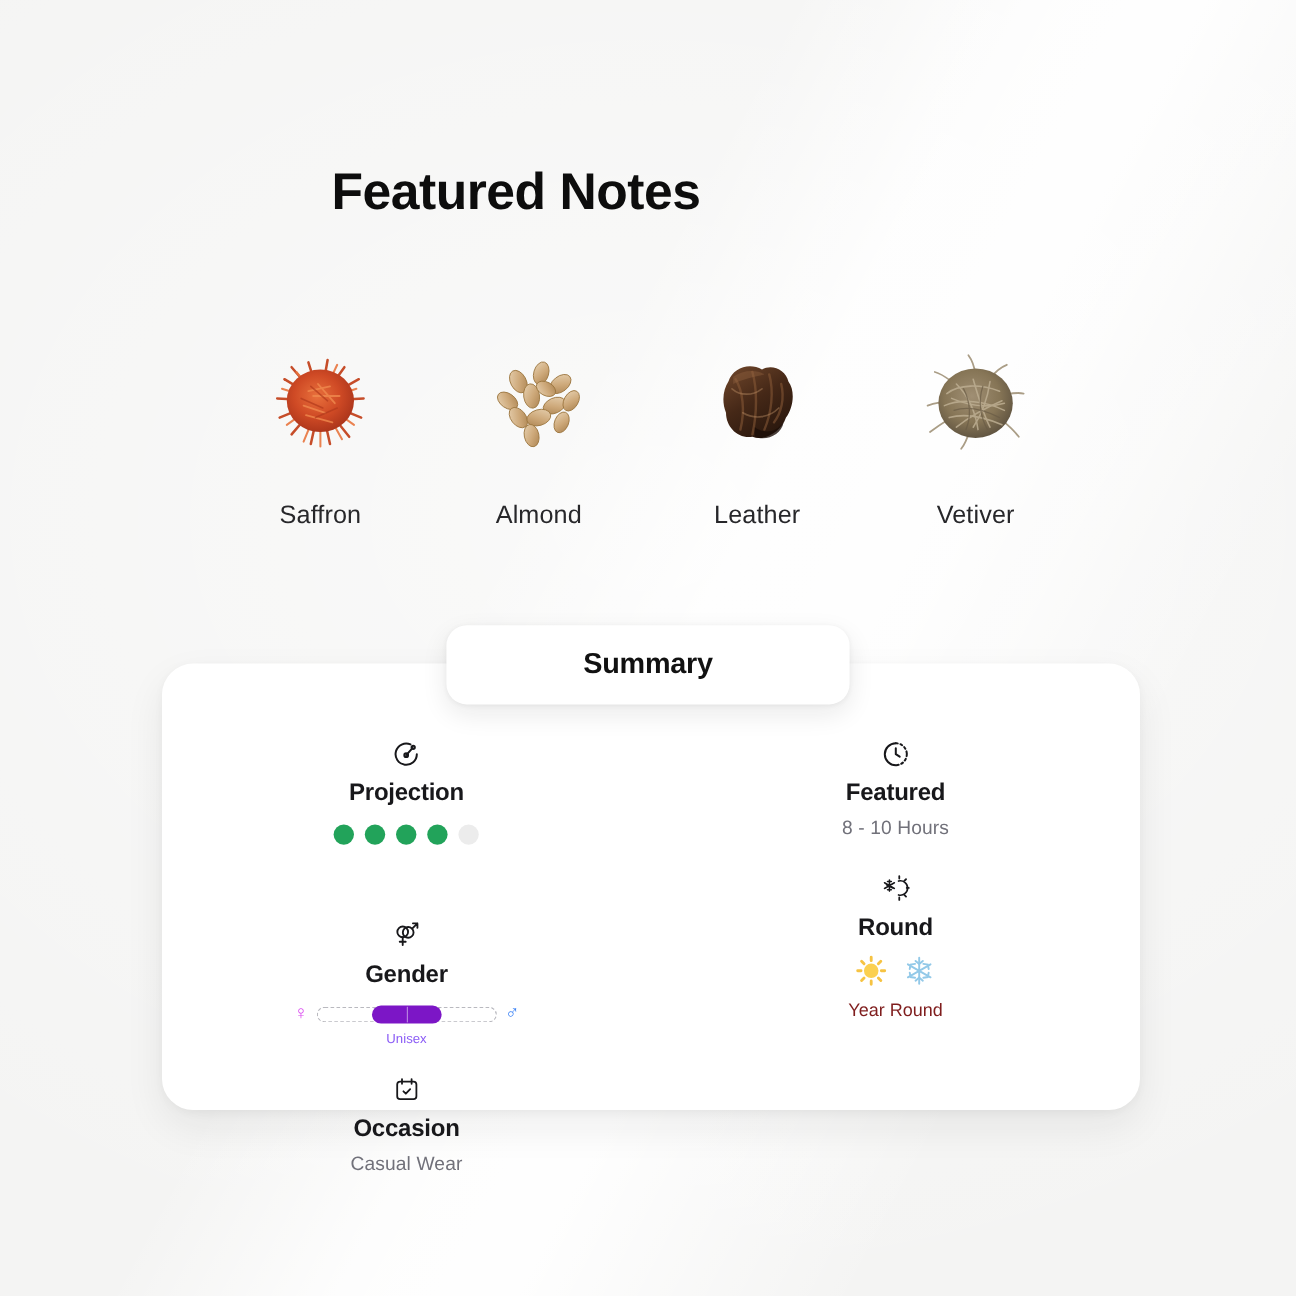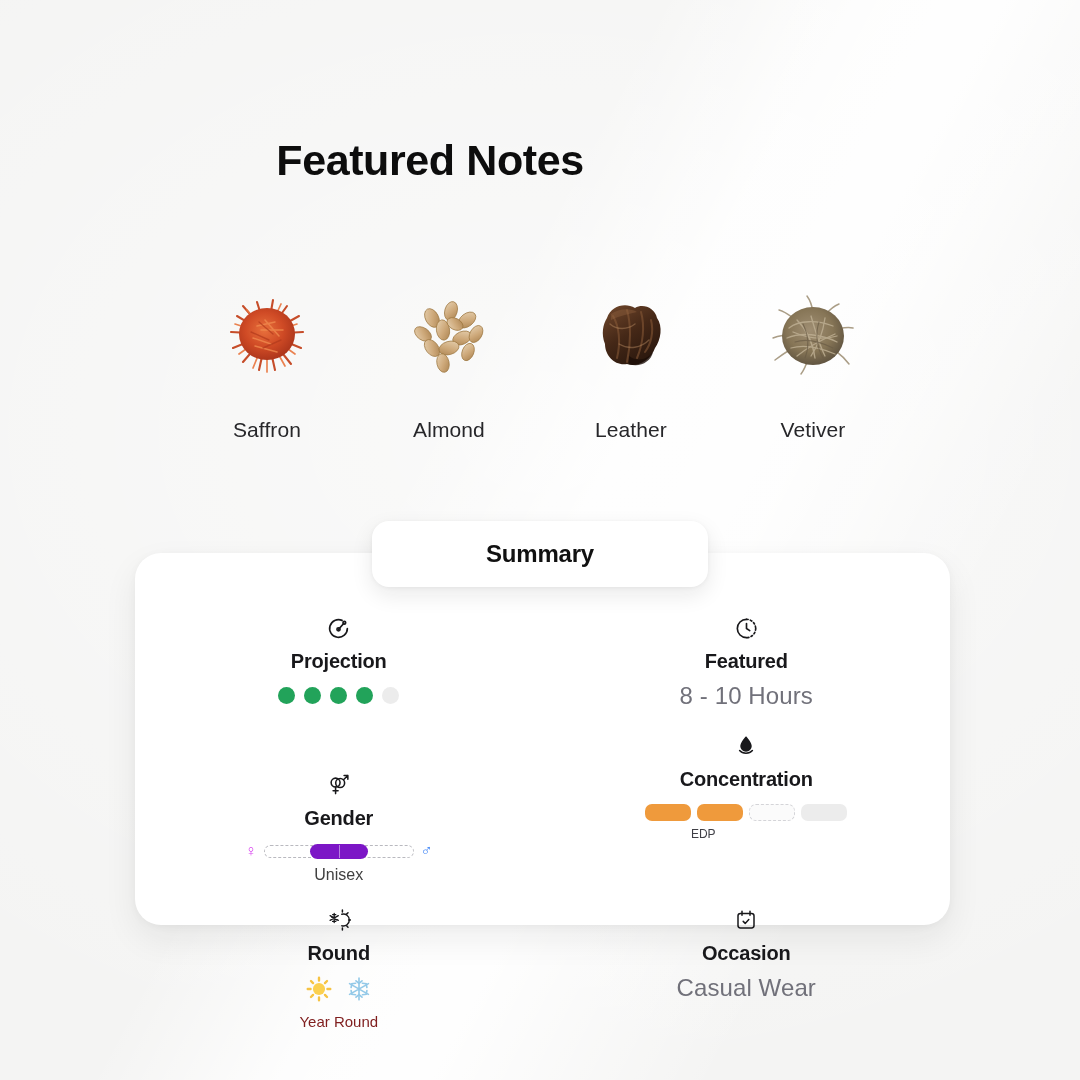"8 - 10 Hours" .cell-value { font-size: 24px -> 16px }
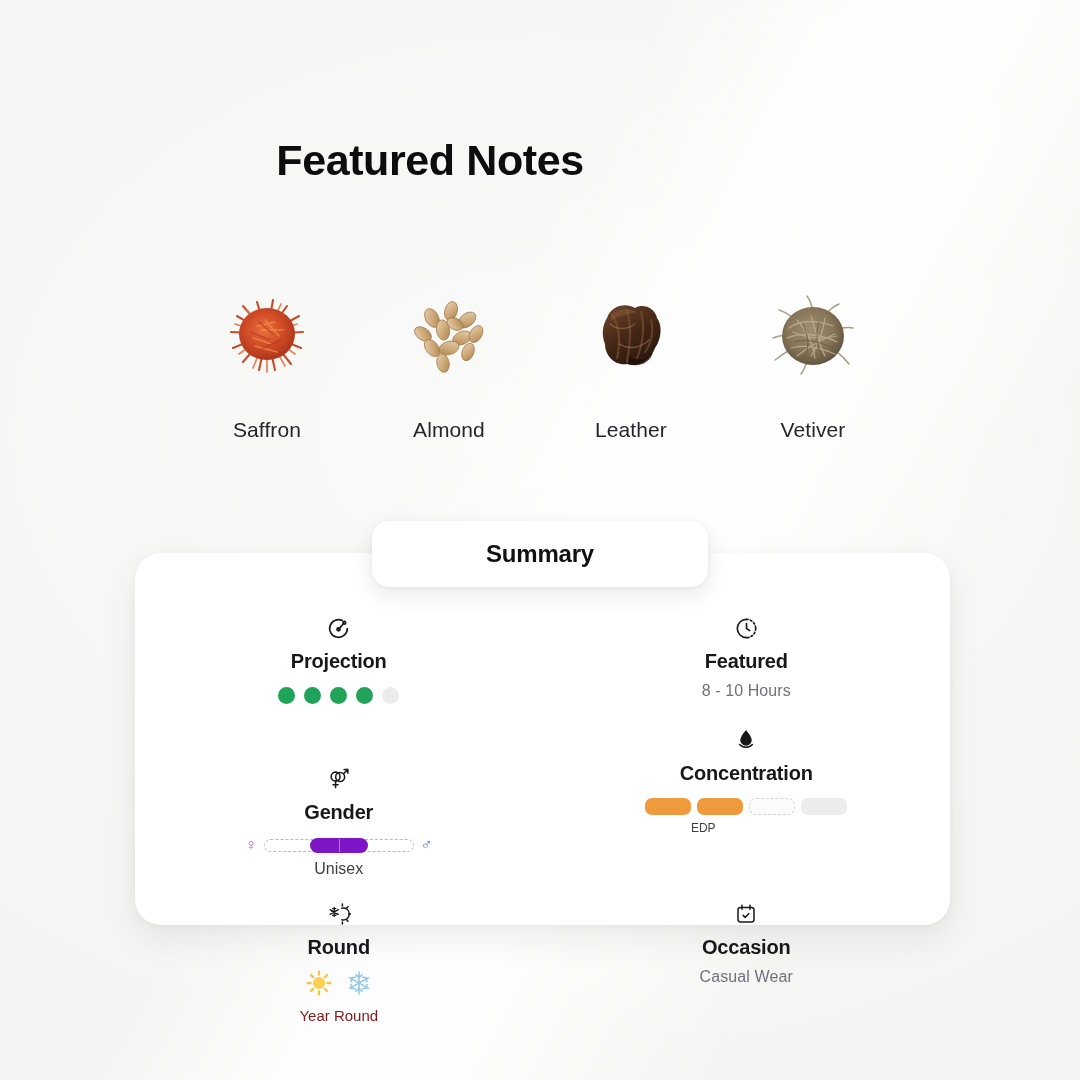"Concentration" div.cell { html: <div> <div> <svg> <path></path> <path></path> </svg> </div> <div>Concentration</div> <div> <span></span> <span></span> <span></span> <span></span> </div> <div>EDP</div> </div> -> none }
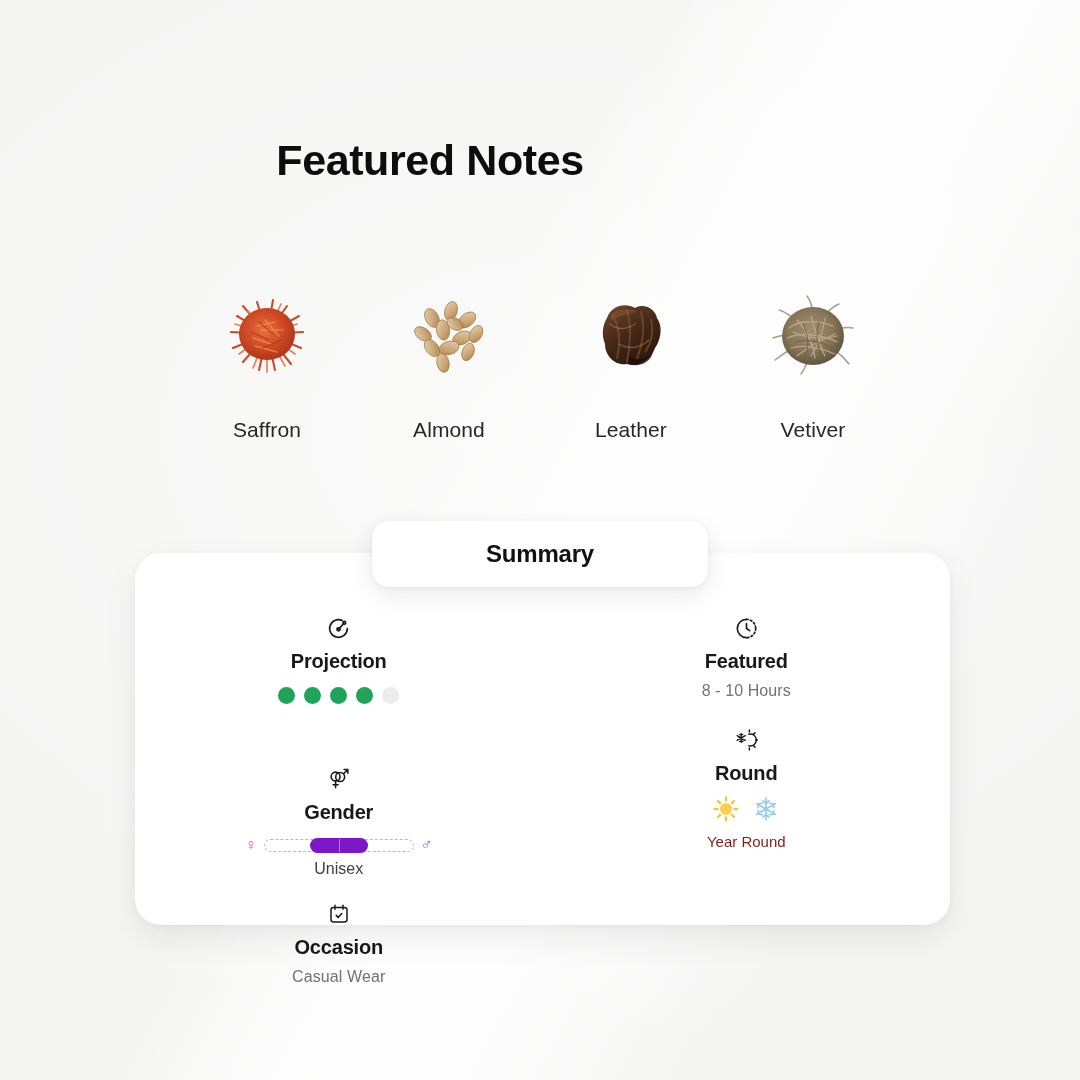"Unisex" .gender-caption { color: #404040 -> #8b5cf6; font-size: 16px -> 11px }
